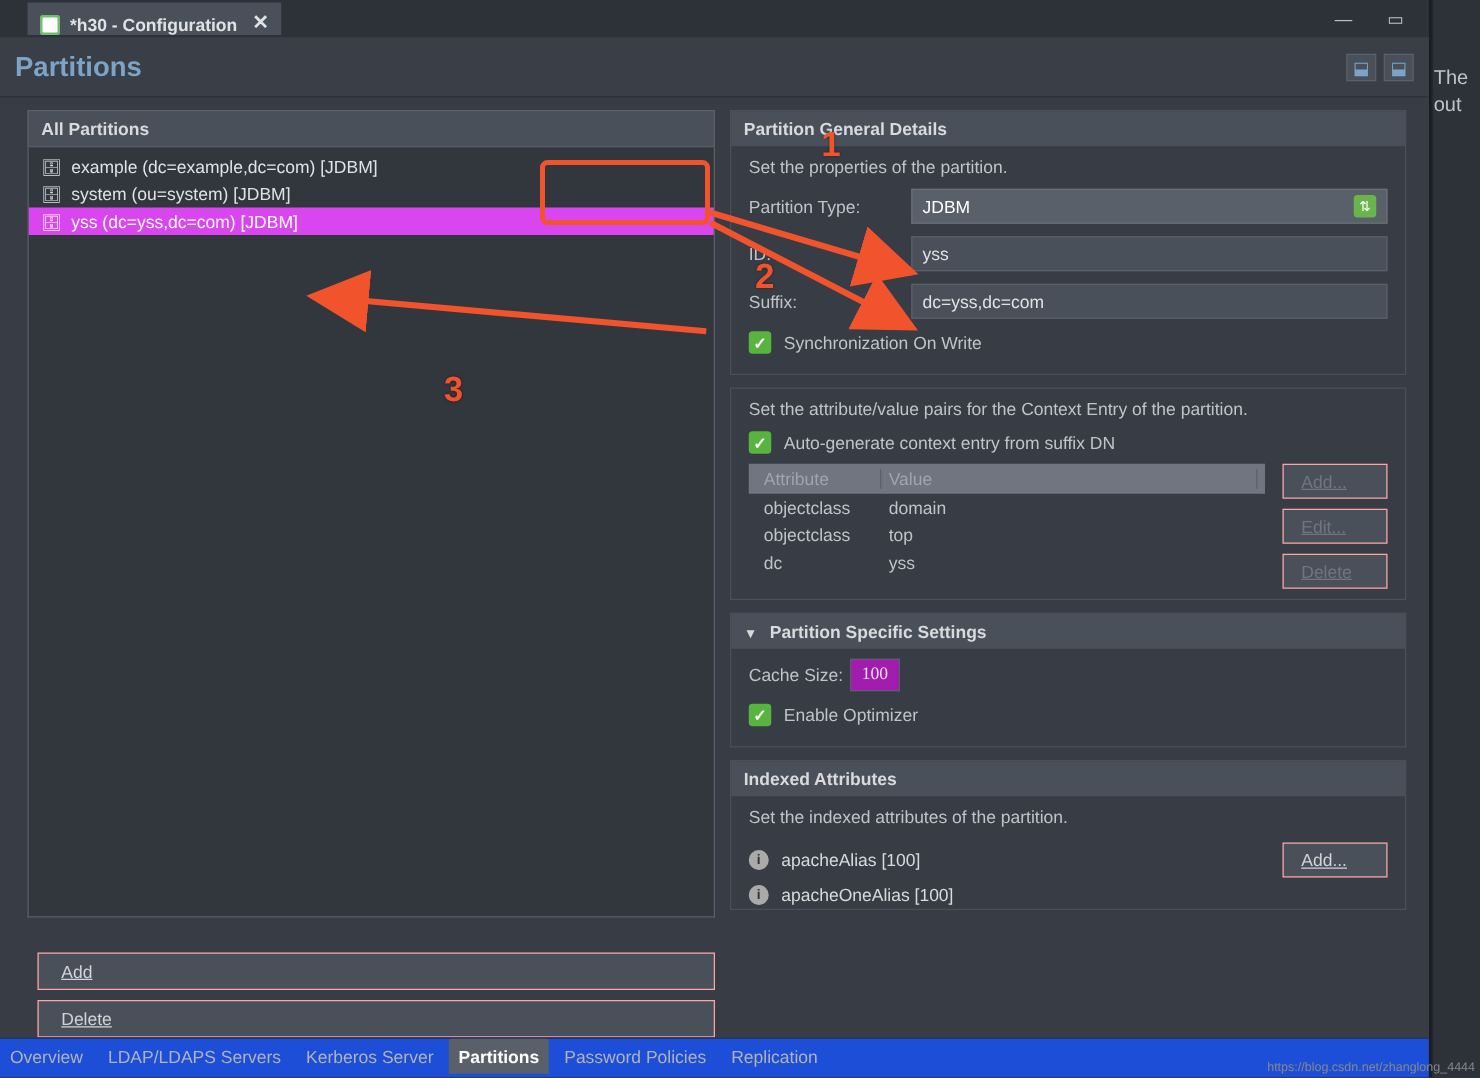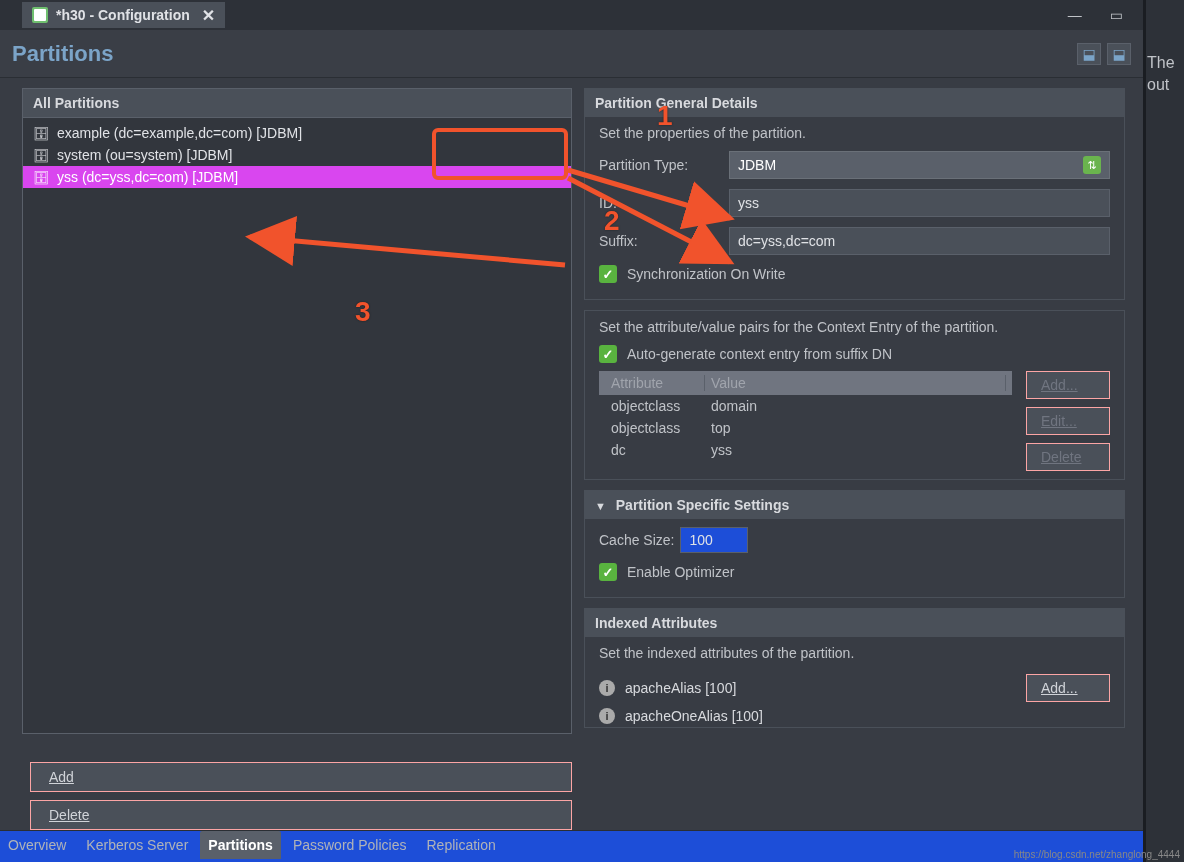"*h30 - Configuration" .tab { align-items: center -> flex-end }
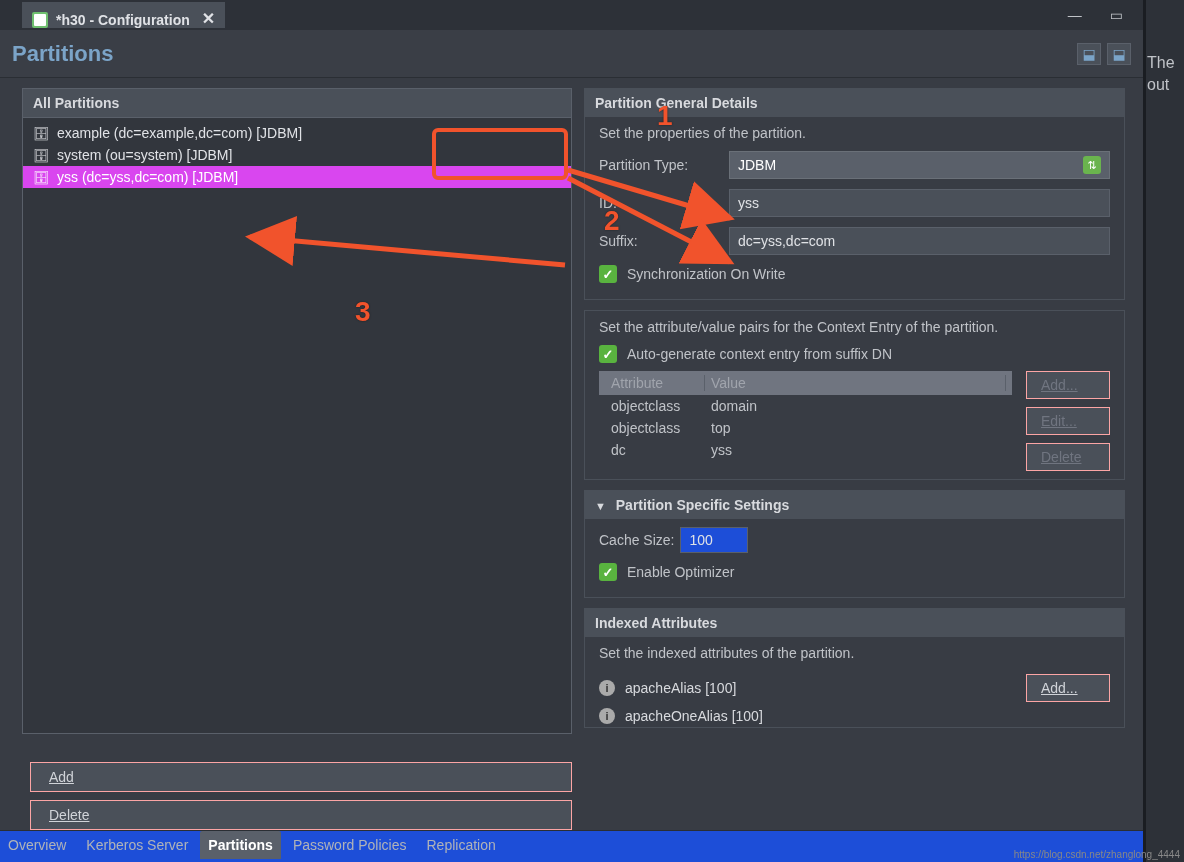"100" .small-input { background: #1d4ed8 -> #a21caf; font-family: none -> Liberation Serif, serif; width: 68px -> 40px }
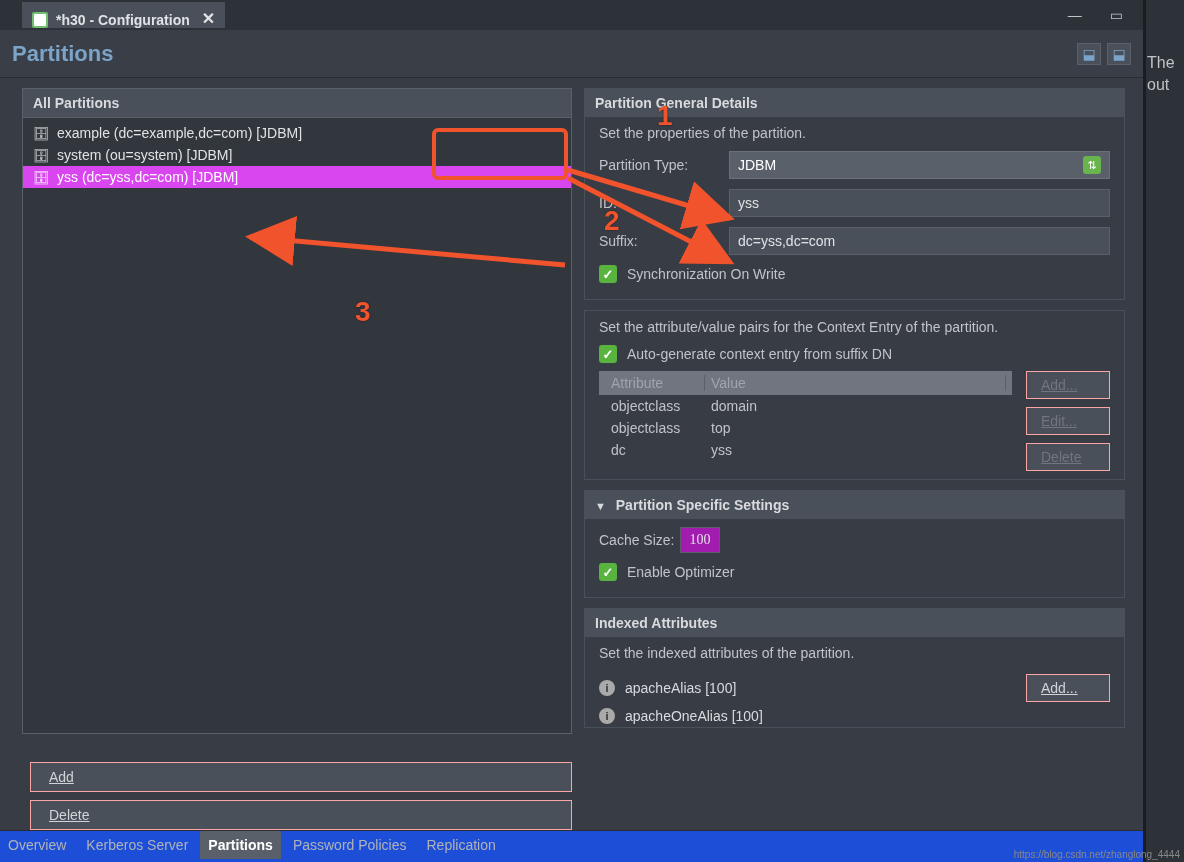"LDAP/LDAPS Servers" div.bt { html: none -> <div>LDAP/LDAPS Servers</div> }
